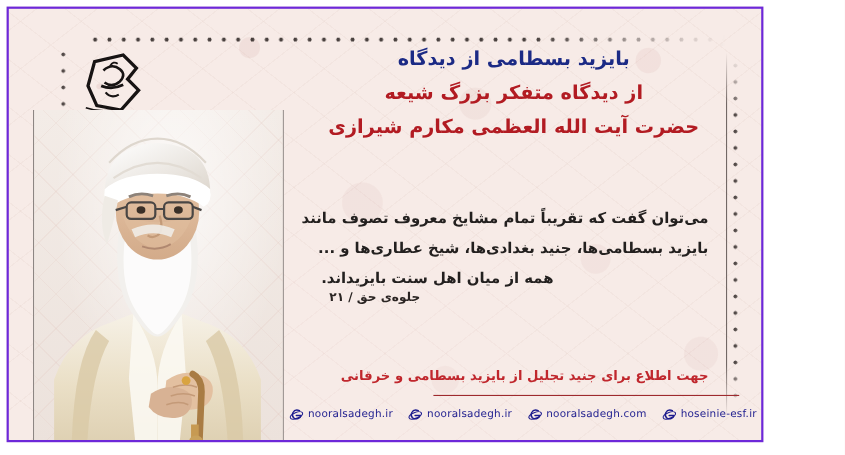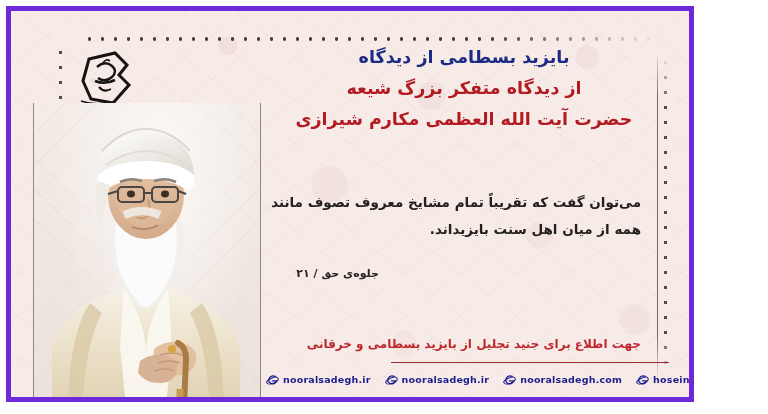"بایزید بسطامی از دیدگاه" #poster { border: 5px solid #6d28d9 -> 2px solid #6d28d9 }
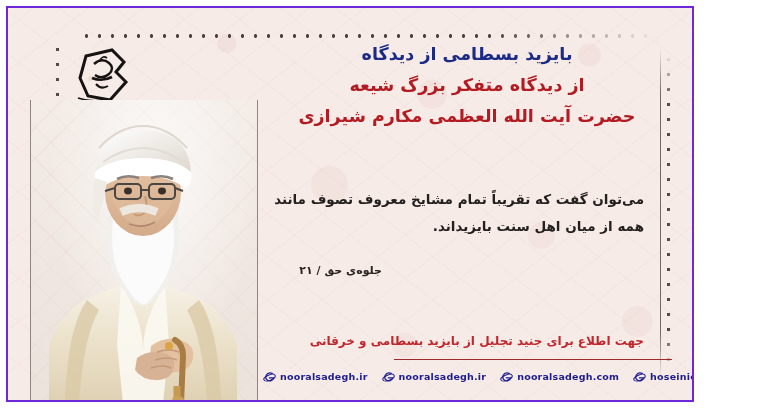"می‌توان گفت که تقریباً تمام" .body-text { text-align: right -> left }
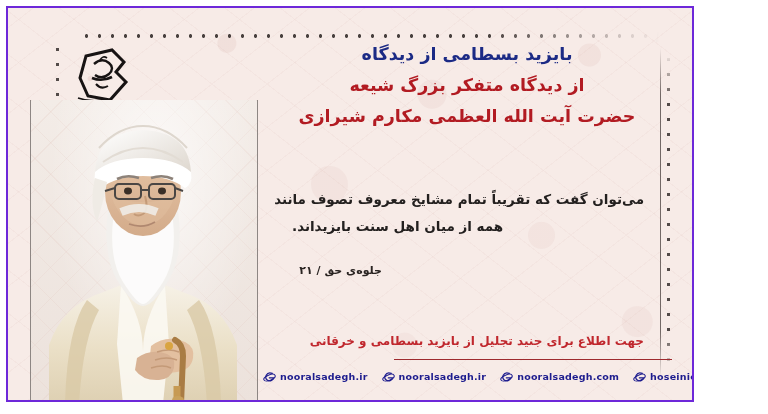"بایزید بسطامی‌ها، جنید بغدادی‌ها، شیخ" p { html: none -> <p>بایزید بسطامی‌ها، جنید بغدادی‌ها، شیخ عطاری‌ها و ...</p> }
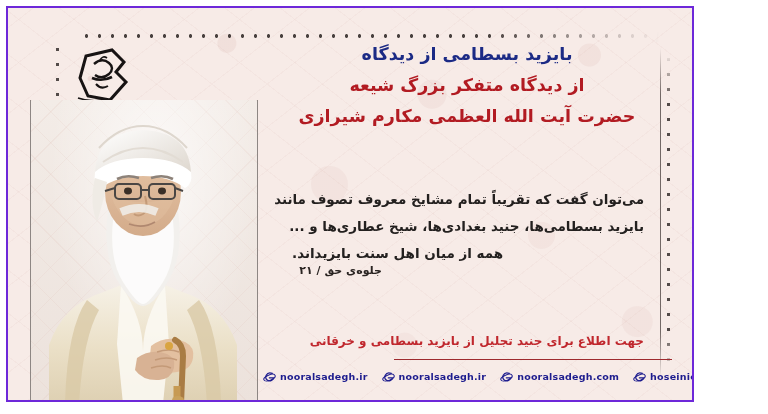"nooralsadegh.ir" .site { font-weight: bold -> normal }
